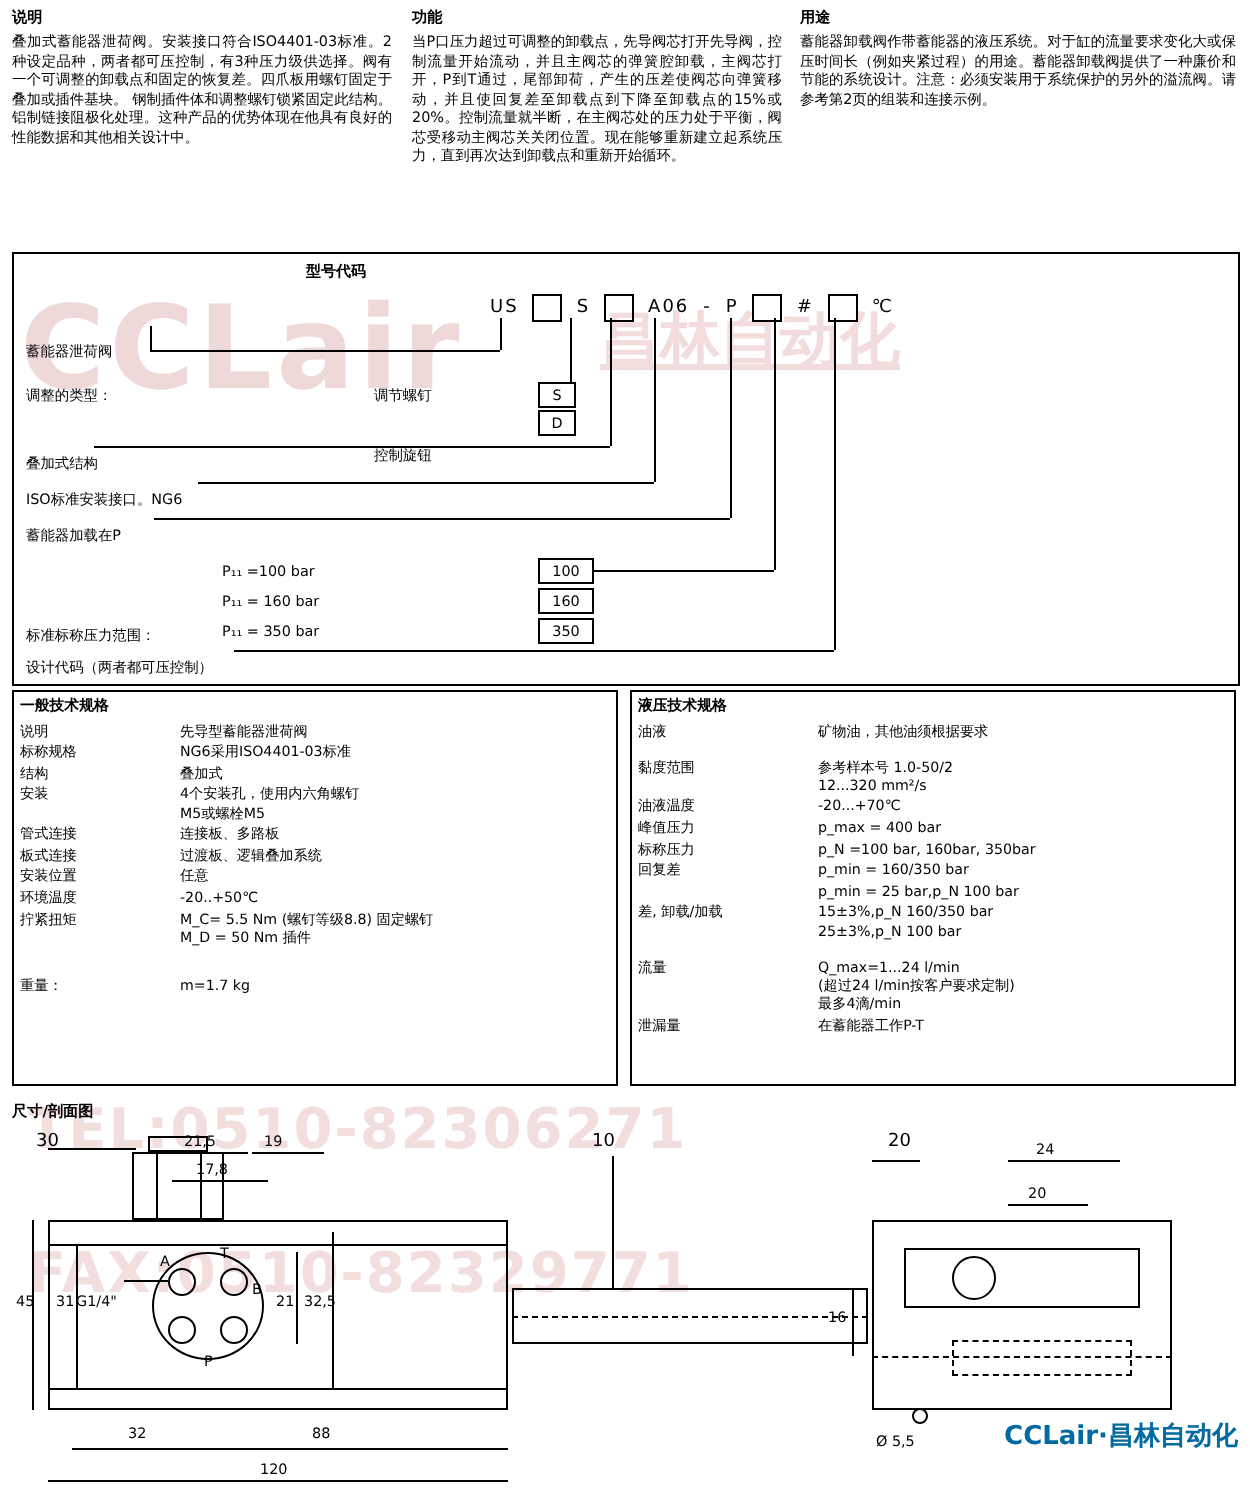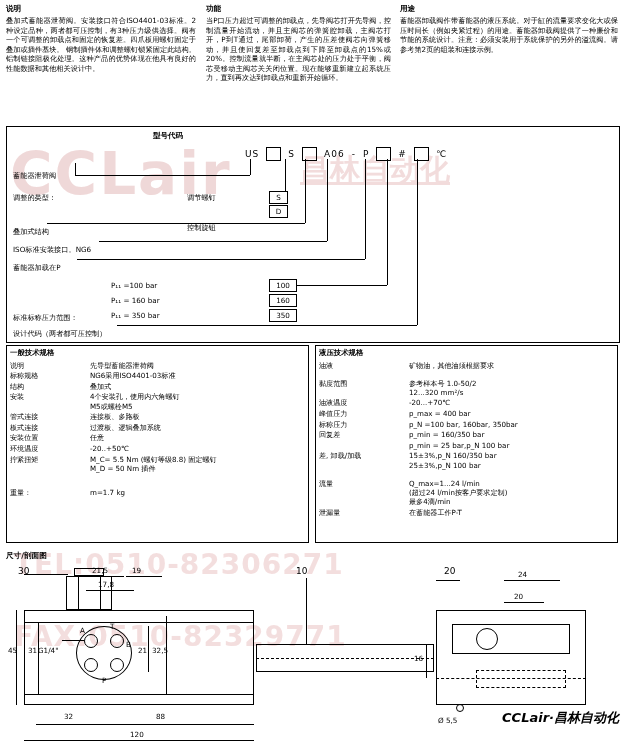"CCLair·昌林自动化" .logo .cl { color: #000000 -> #0369a1; font-style: italic -> none }
